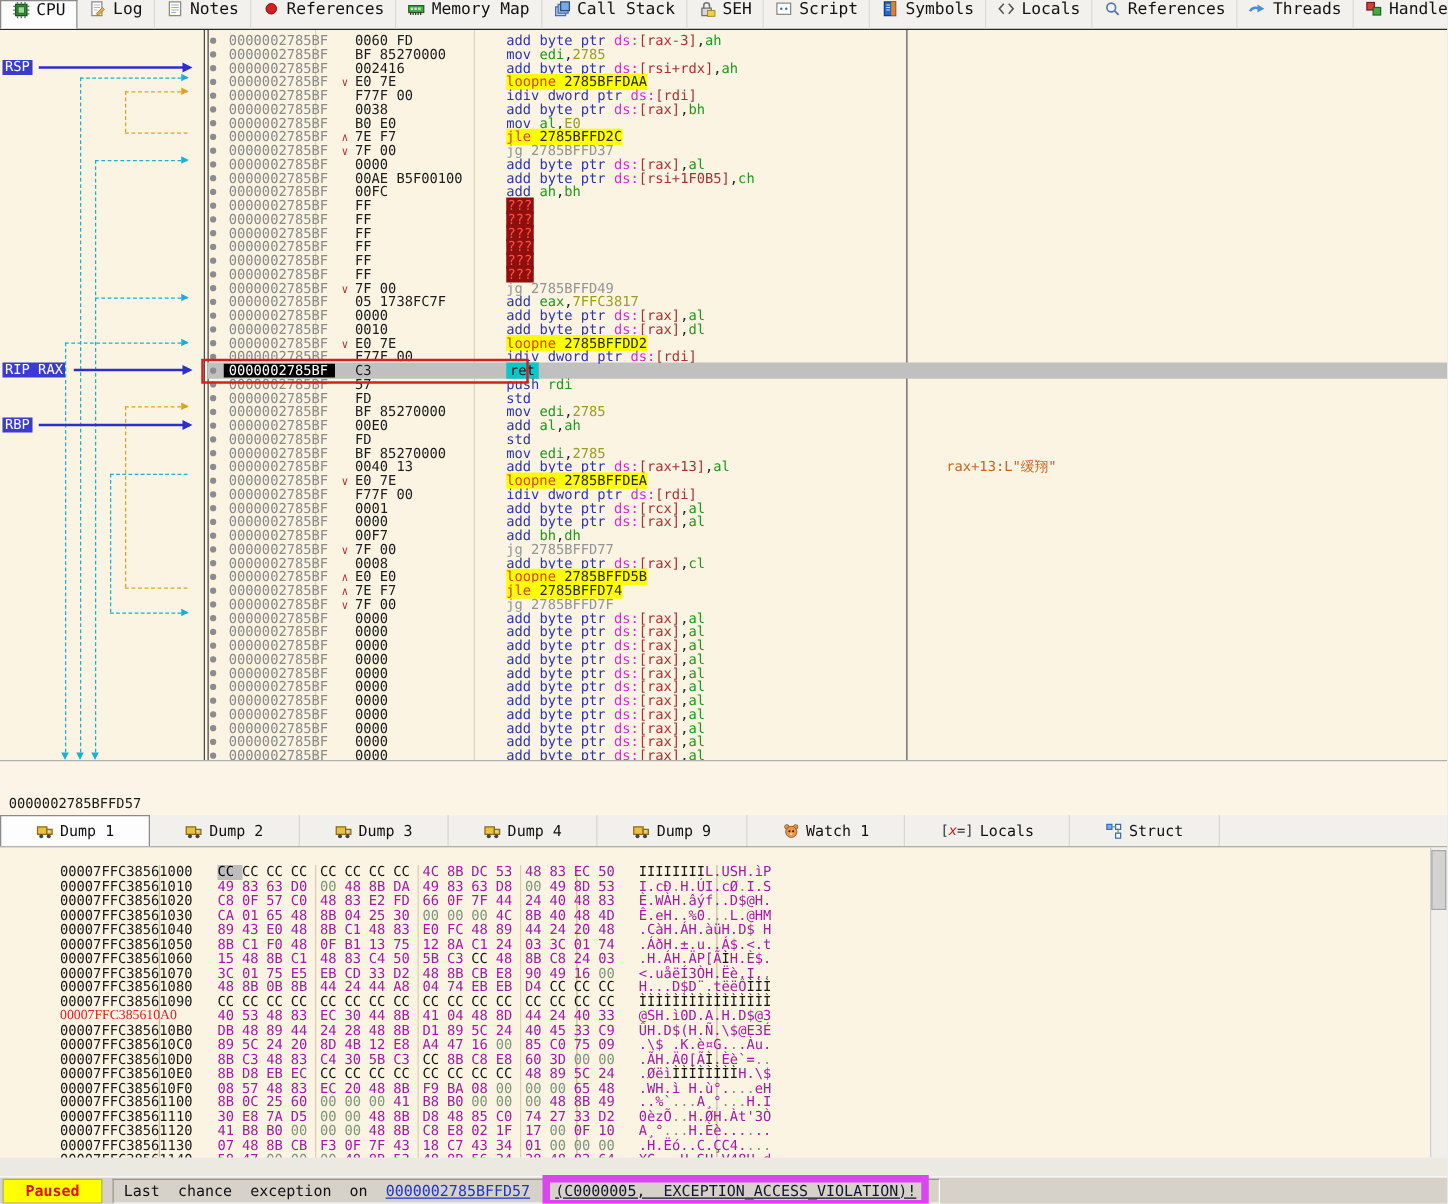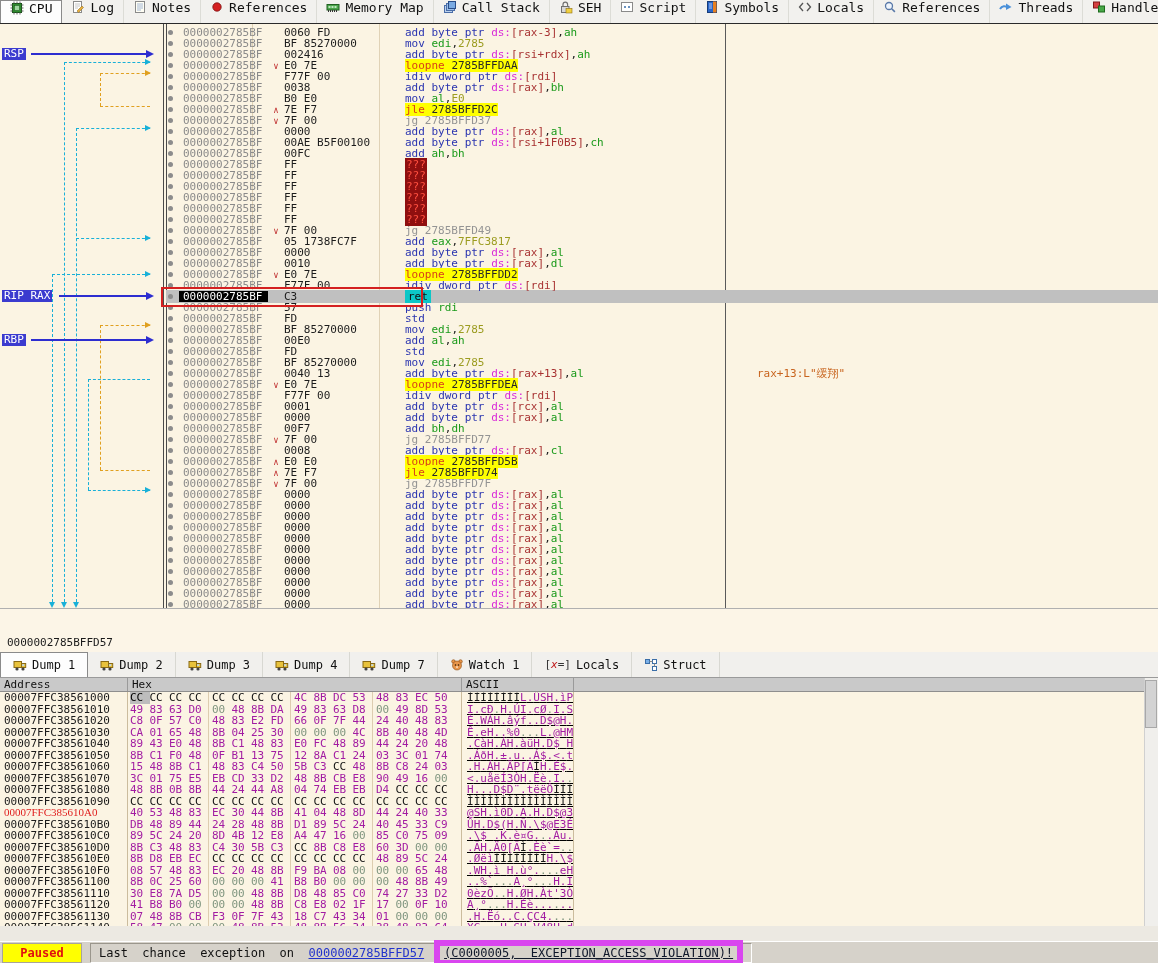"Dump 1" .dtab { padding: 0 12px -> 0 28px }
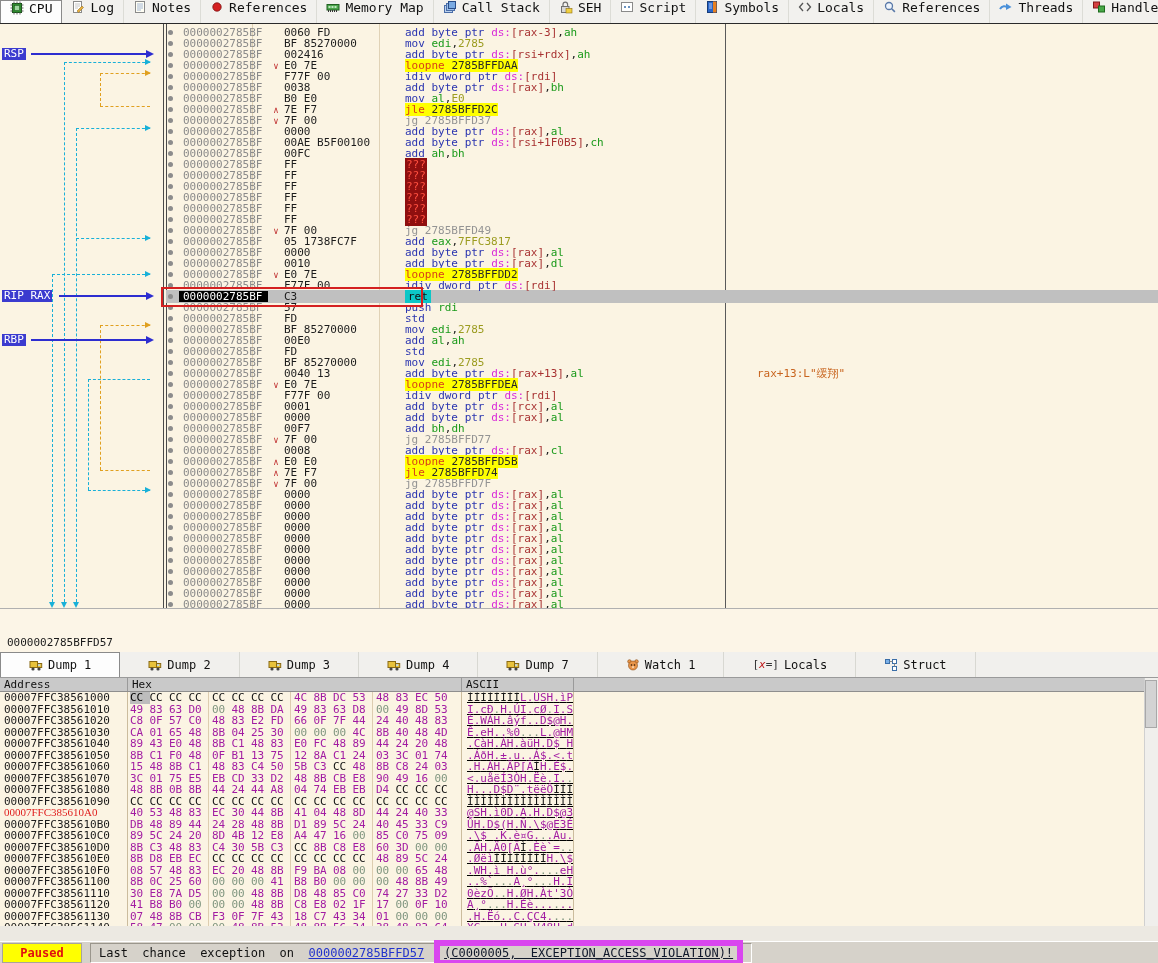"Dump 7" span { text: 7 -> 9 }
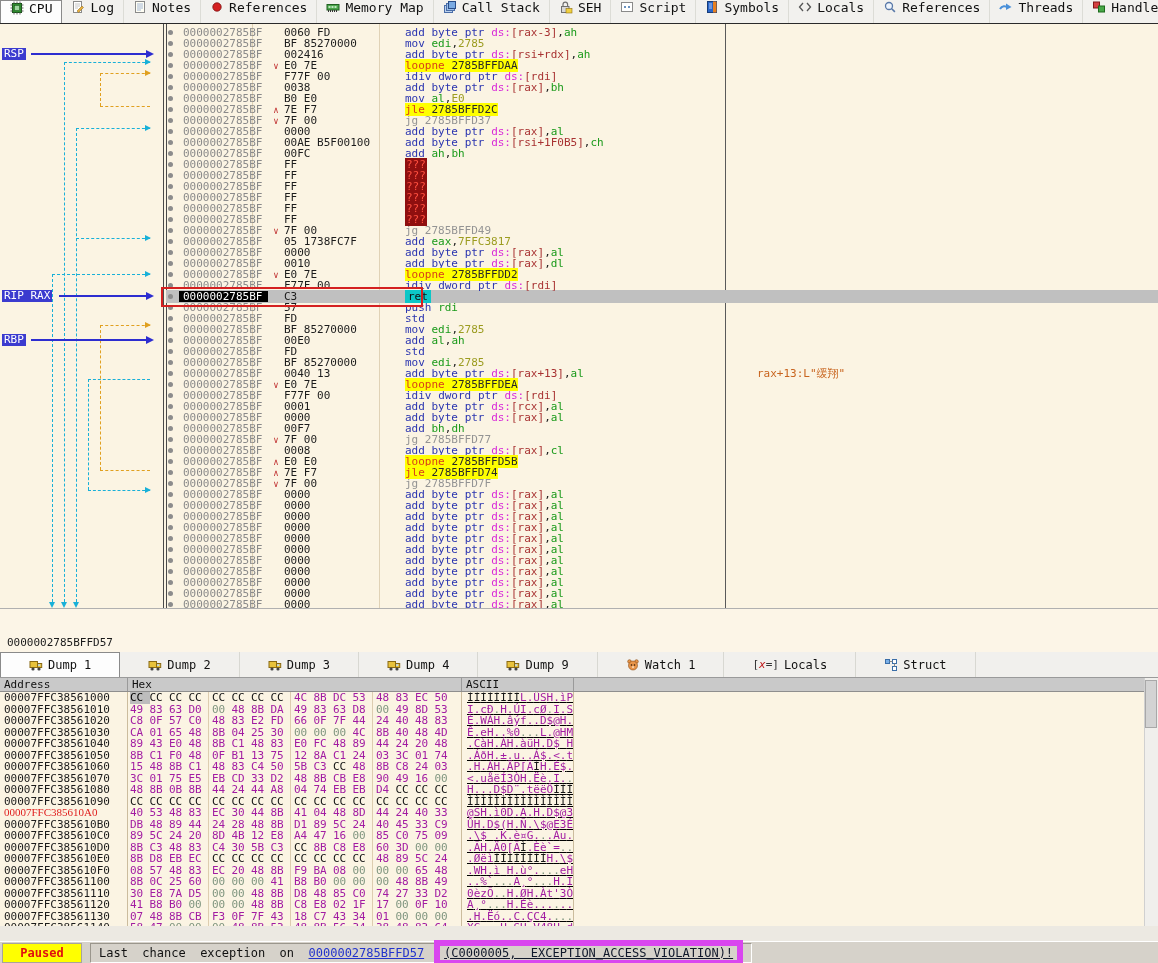"Address" div.dumphdr { html: <div> <span>Address</span> <span>Hex</span> <span>ASCII</span> <span></span> <span></span> <span></span> </div> -> none }
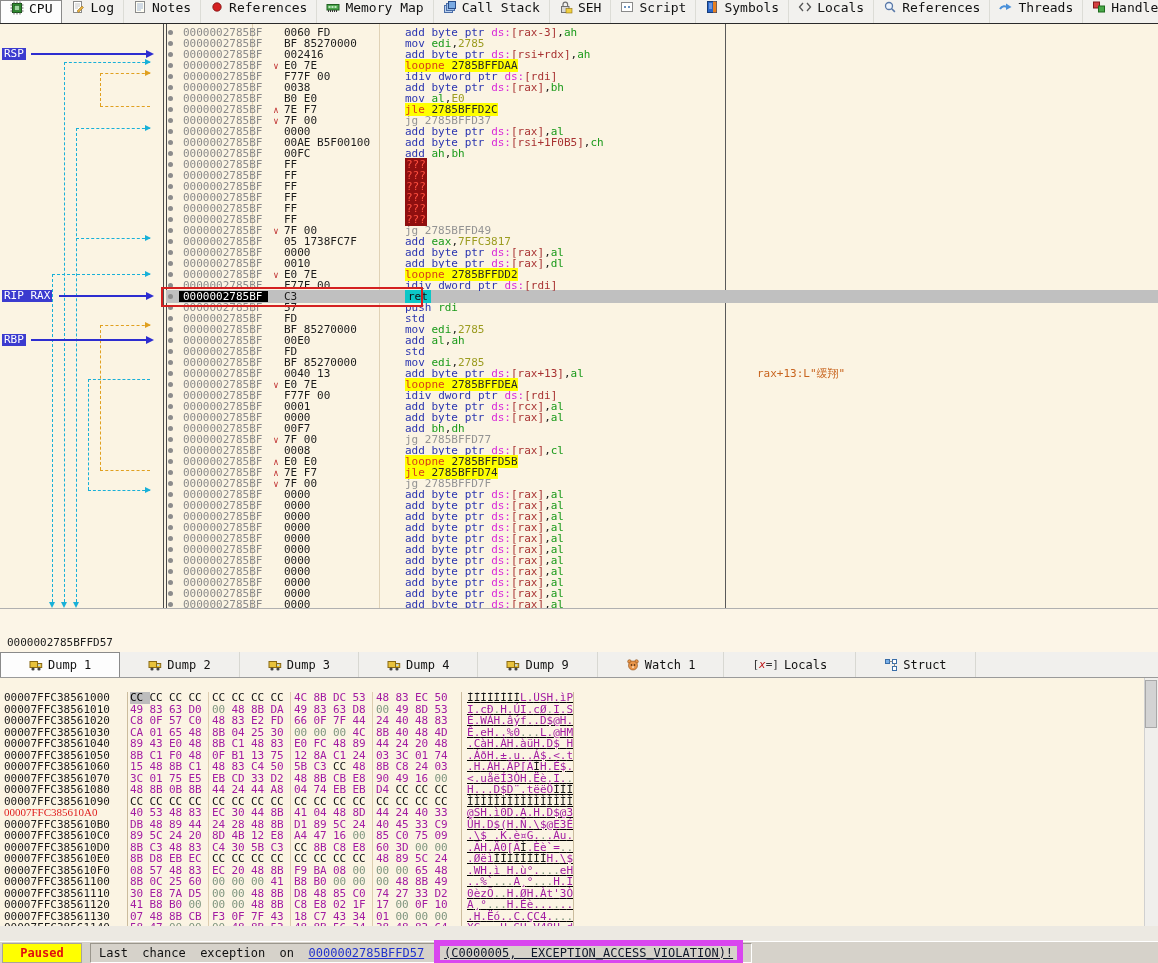"00007FFC38561000" .dumprow { margin-left: none -> 44px }
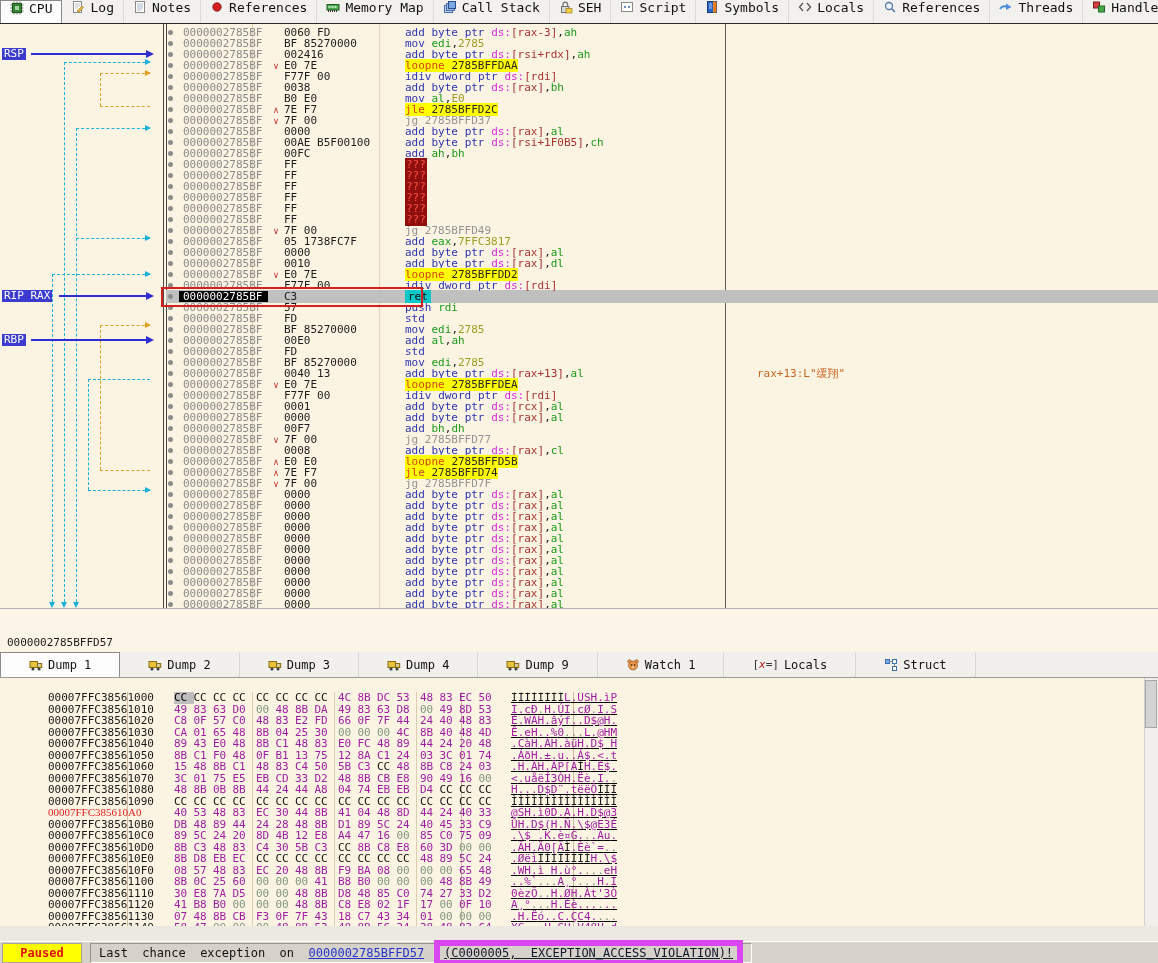"ÌÌÌÌÌÌÌÌL.ÜSH.ìP" .dc-ascii { text-decoration: underline -> none }
